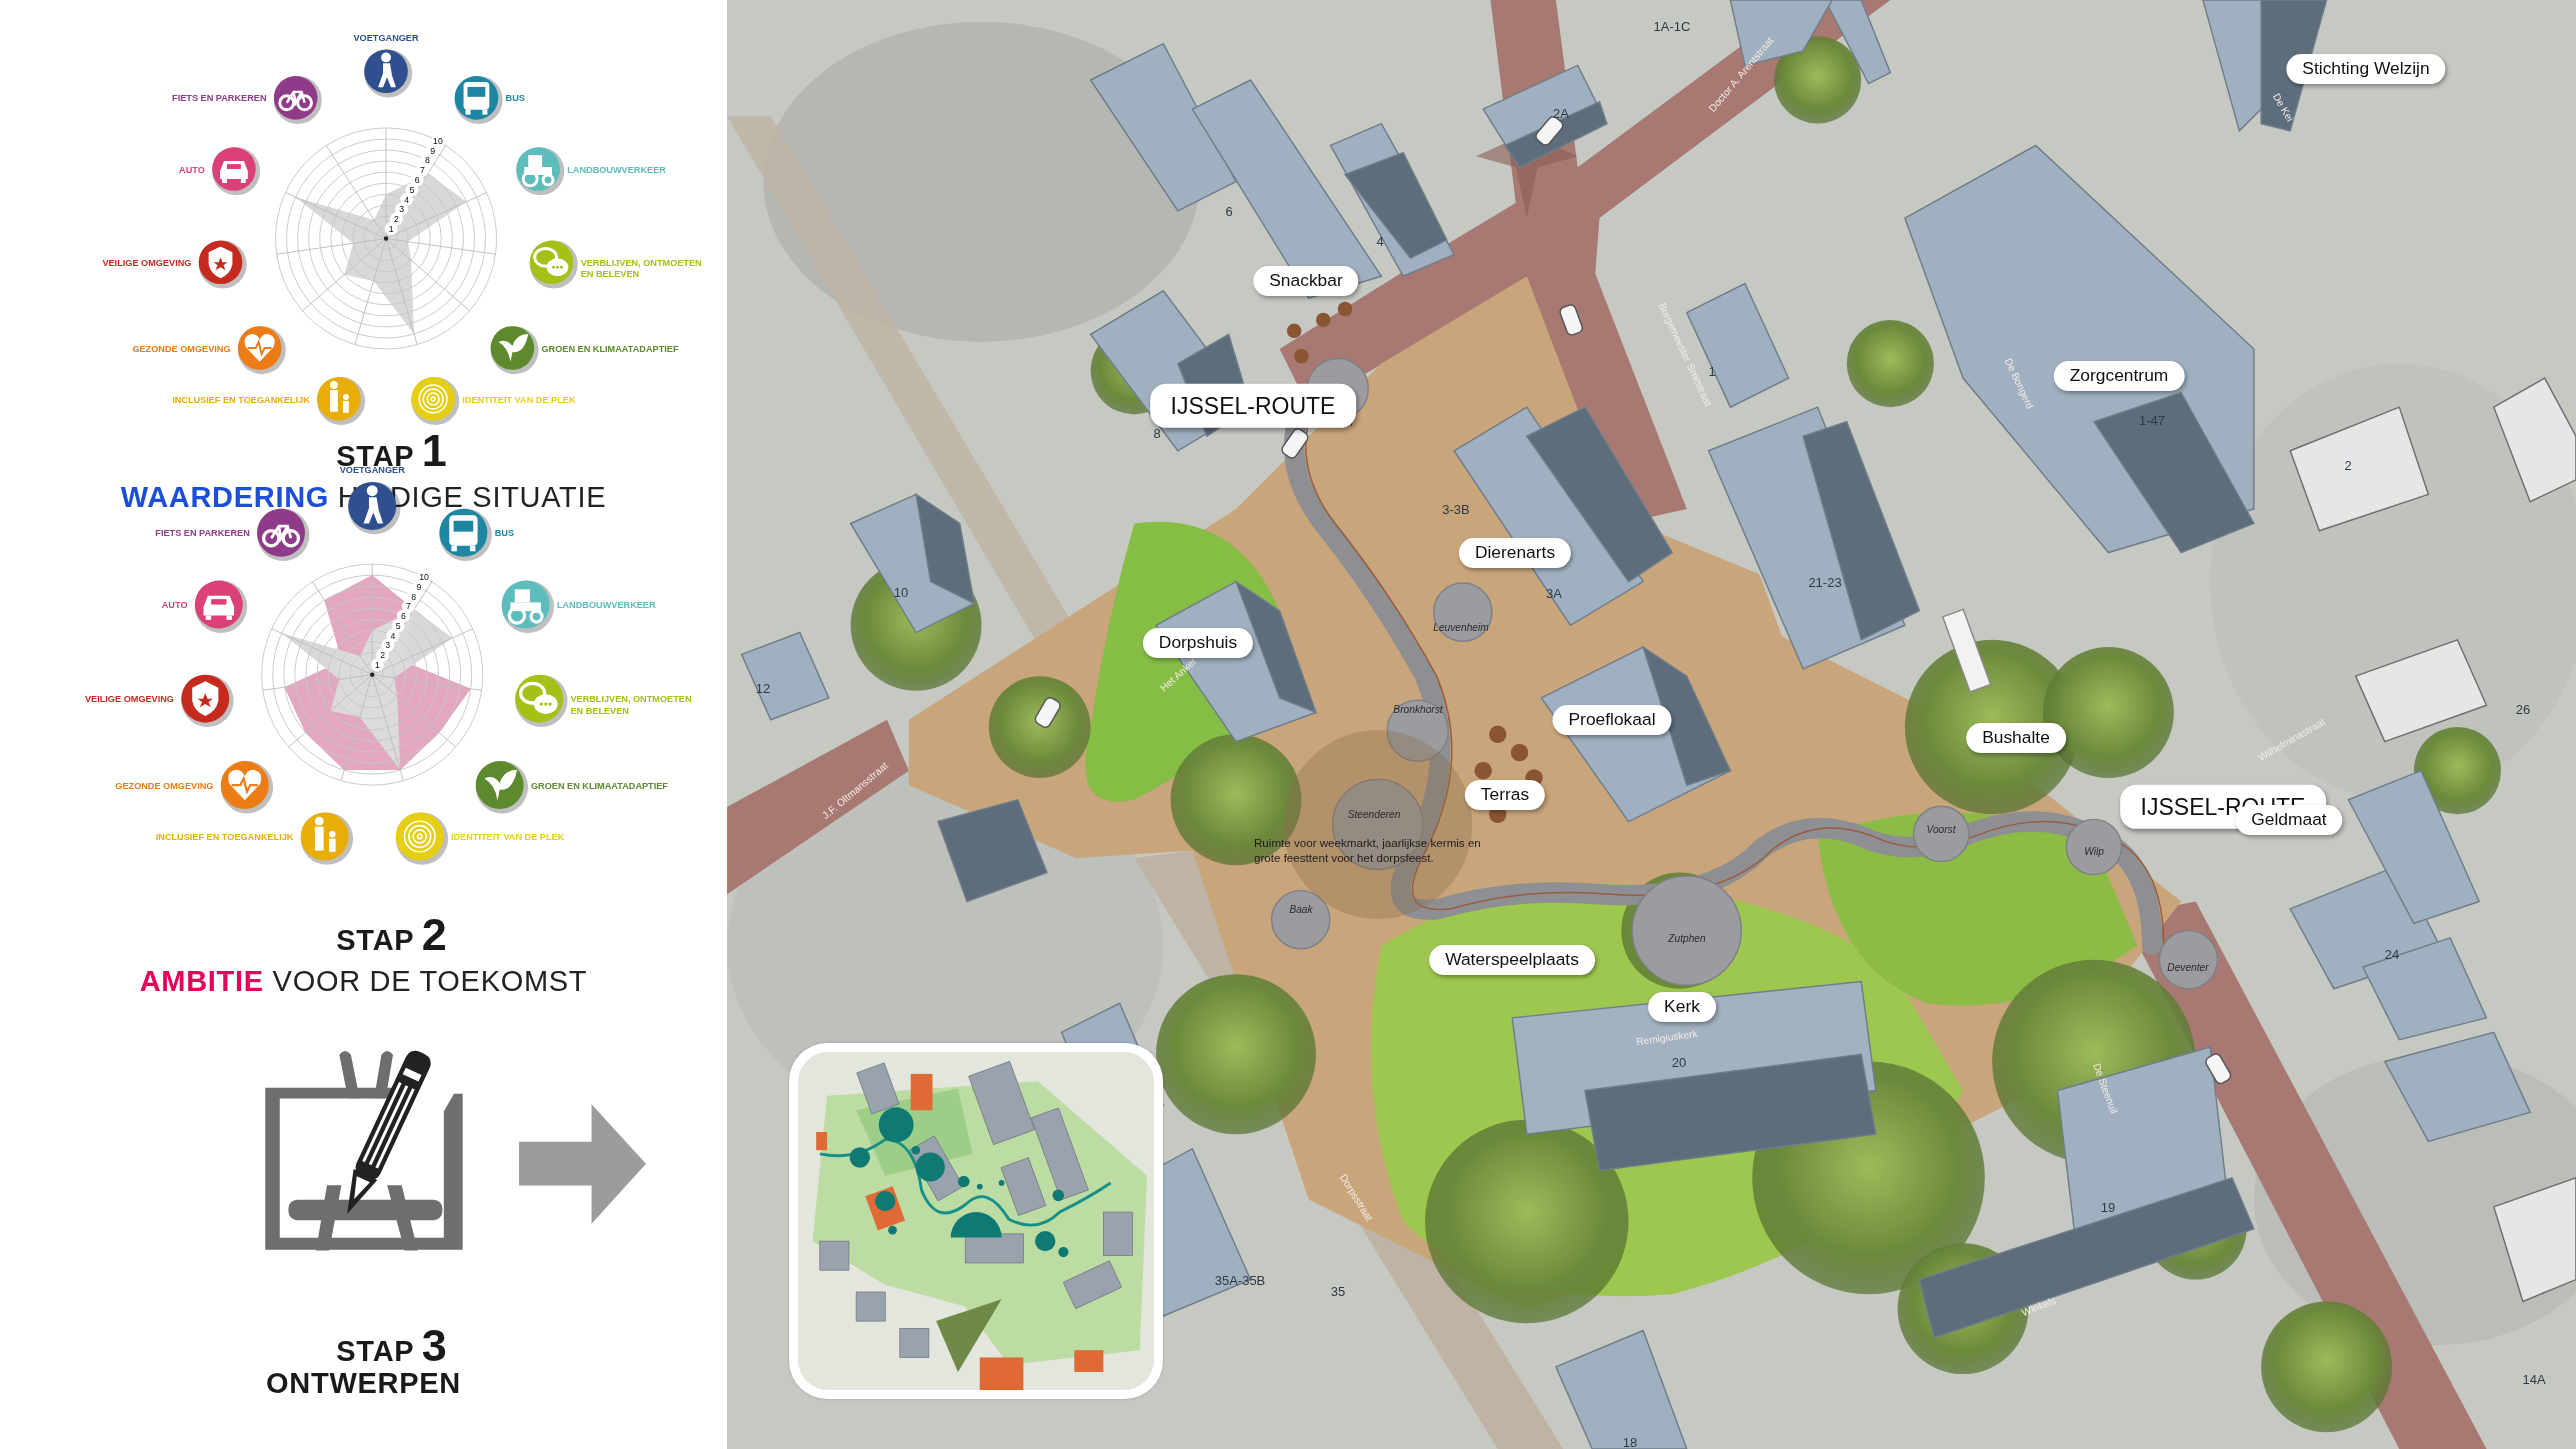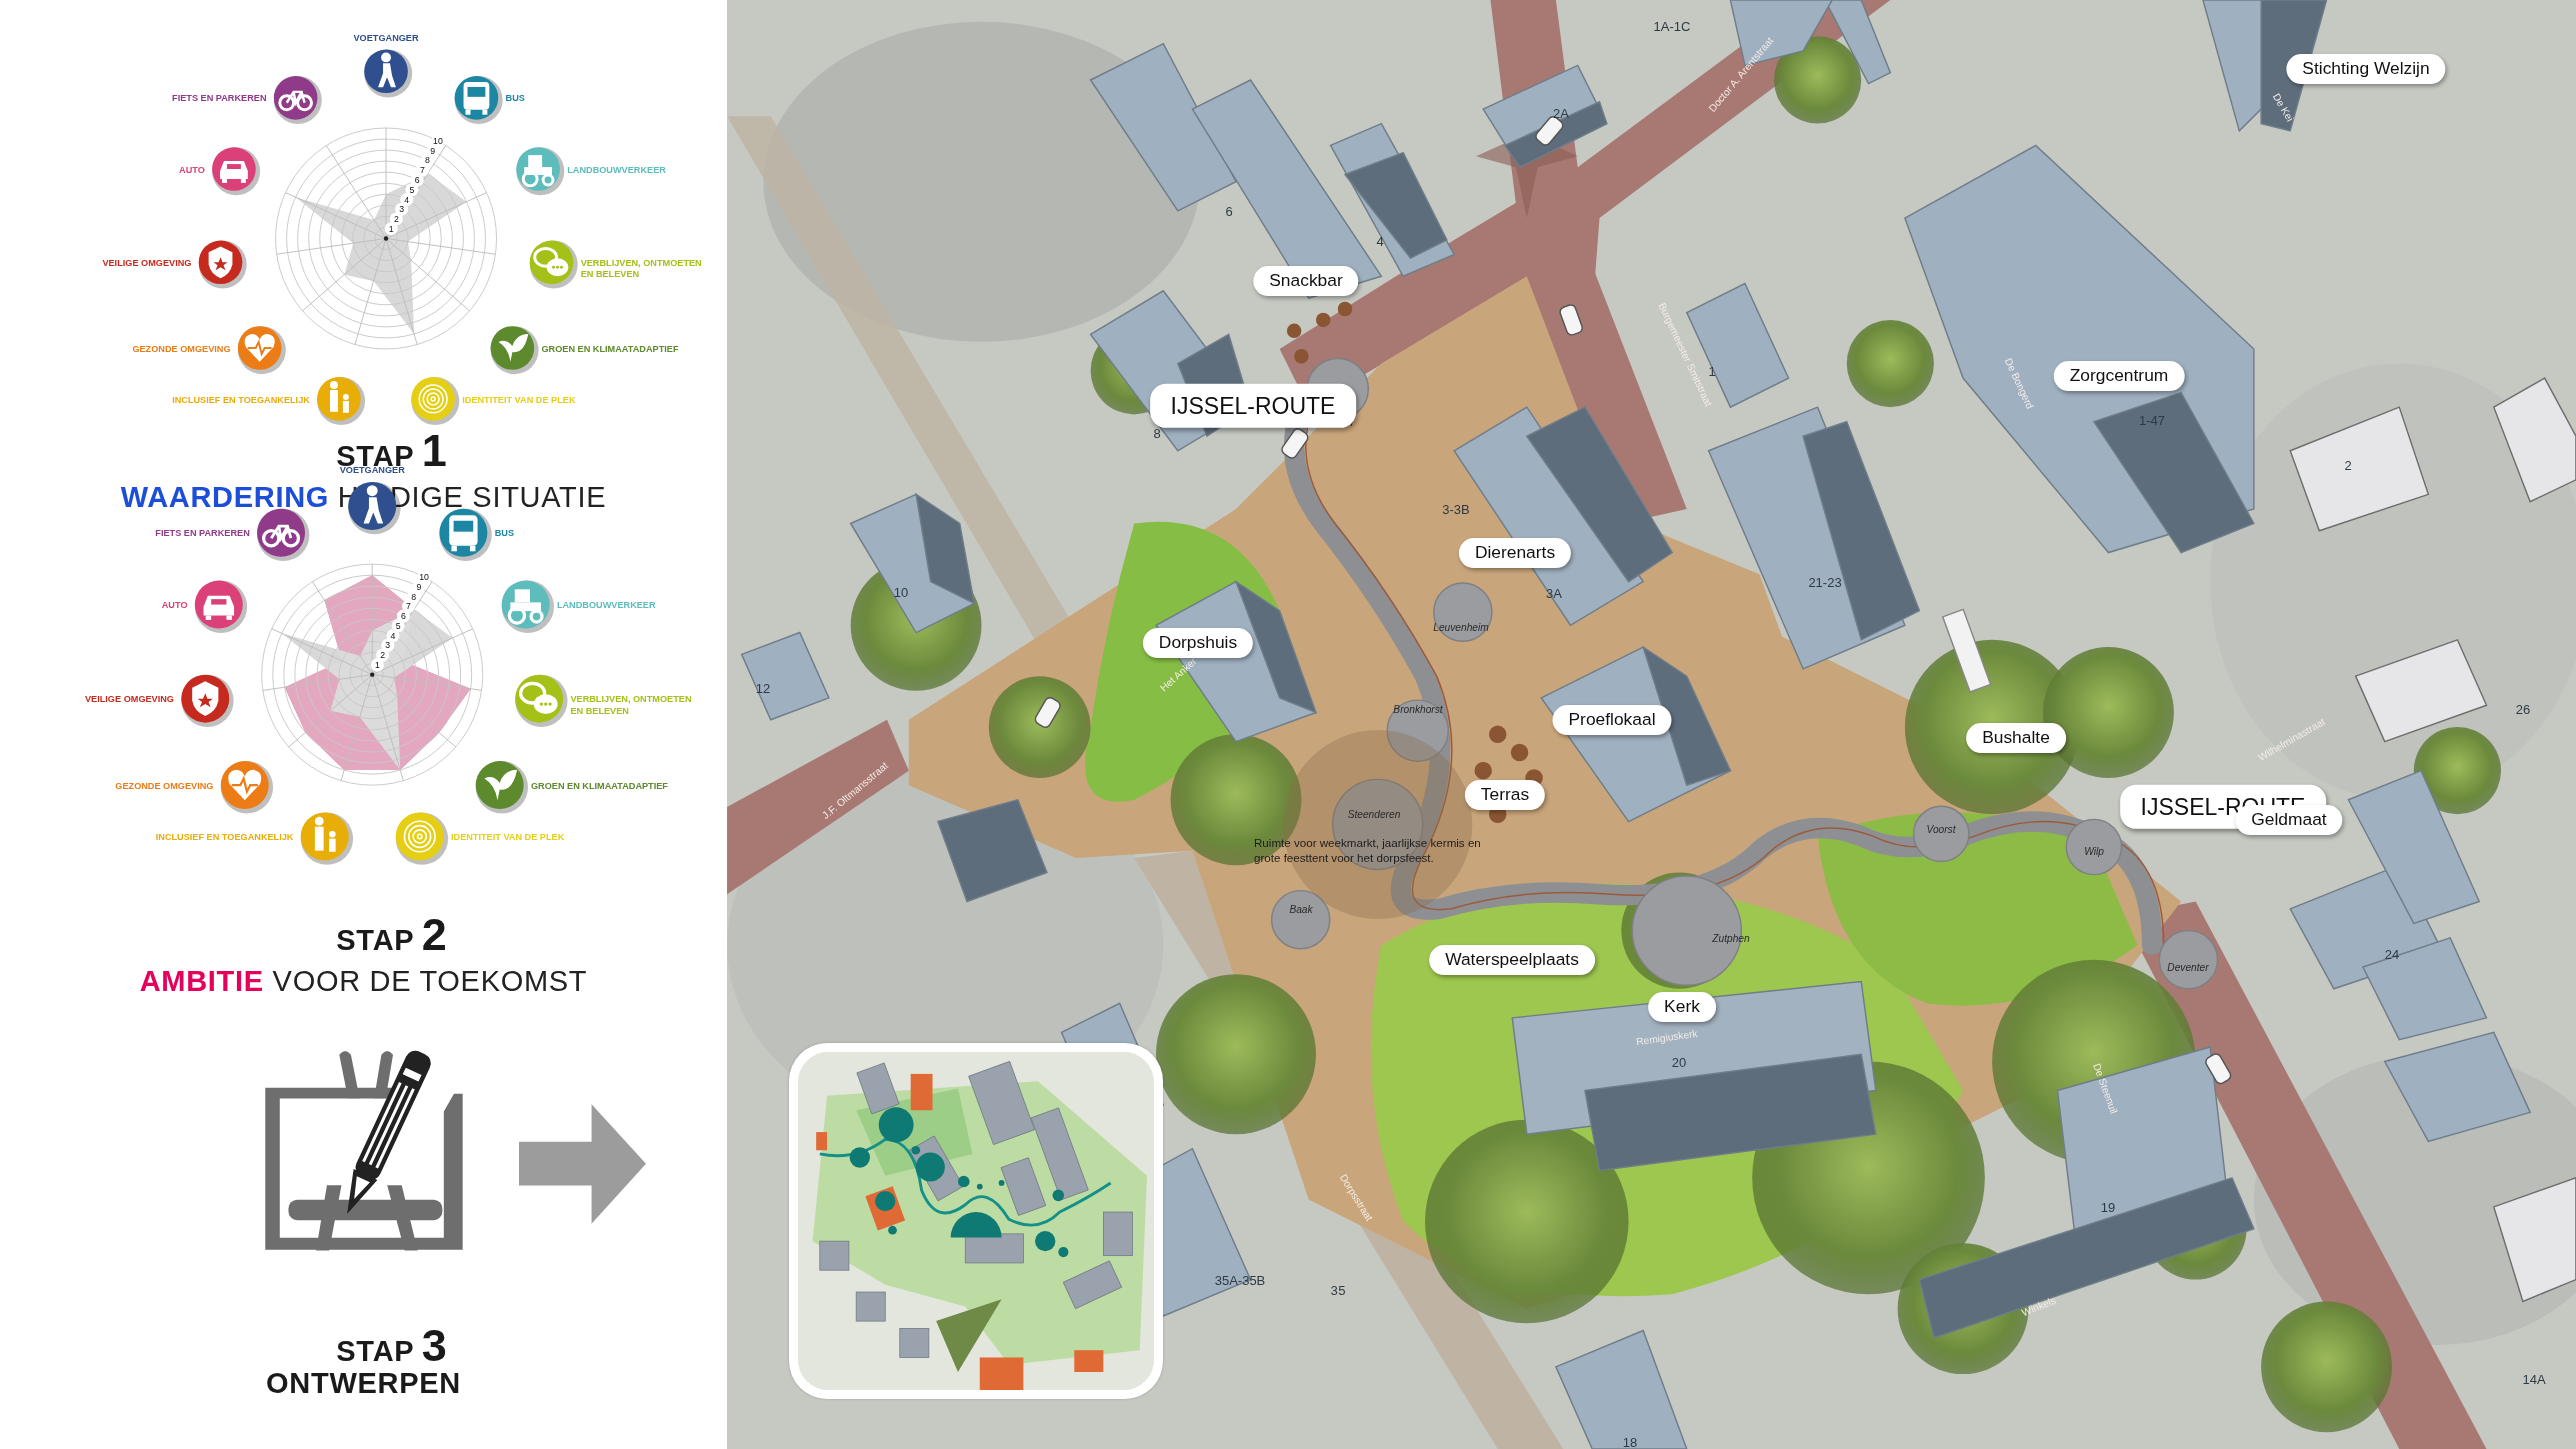"Zutphen" div.plaza-name { margin-left: 44px -> none }
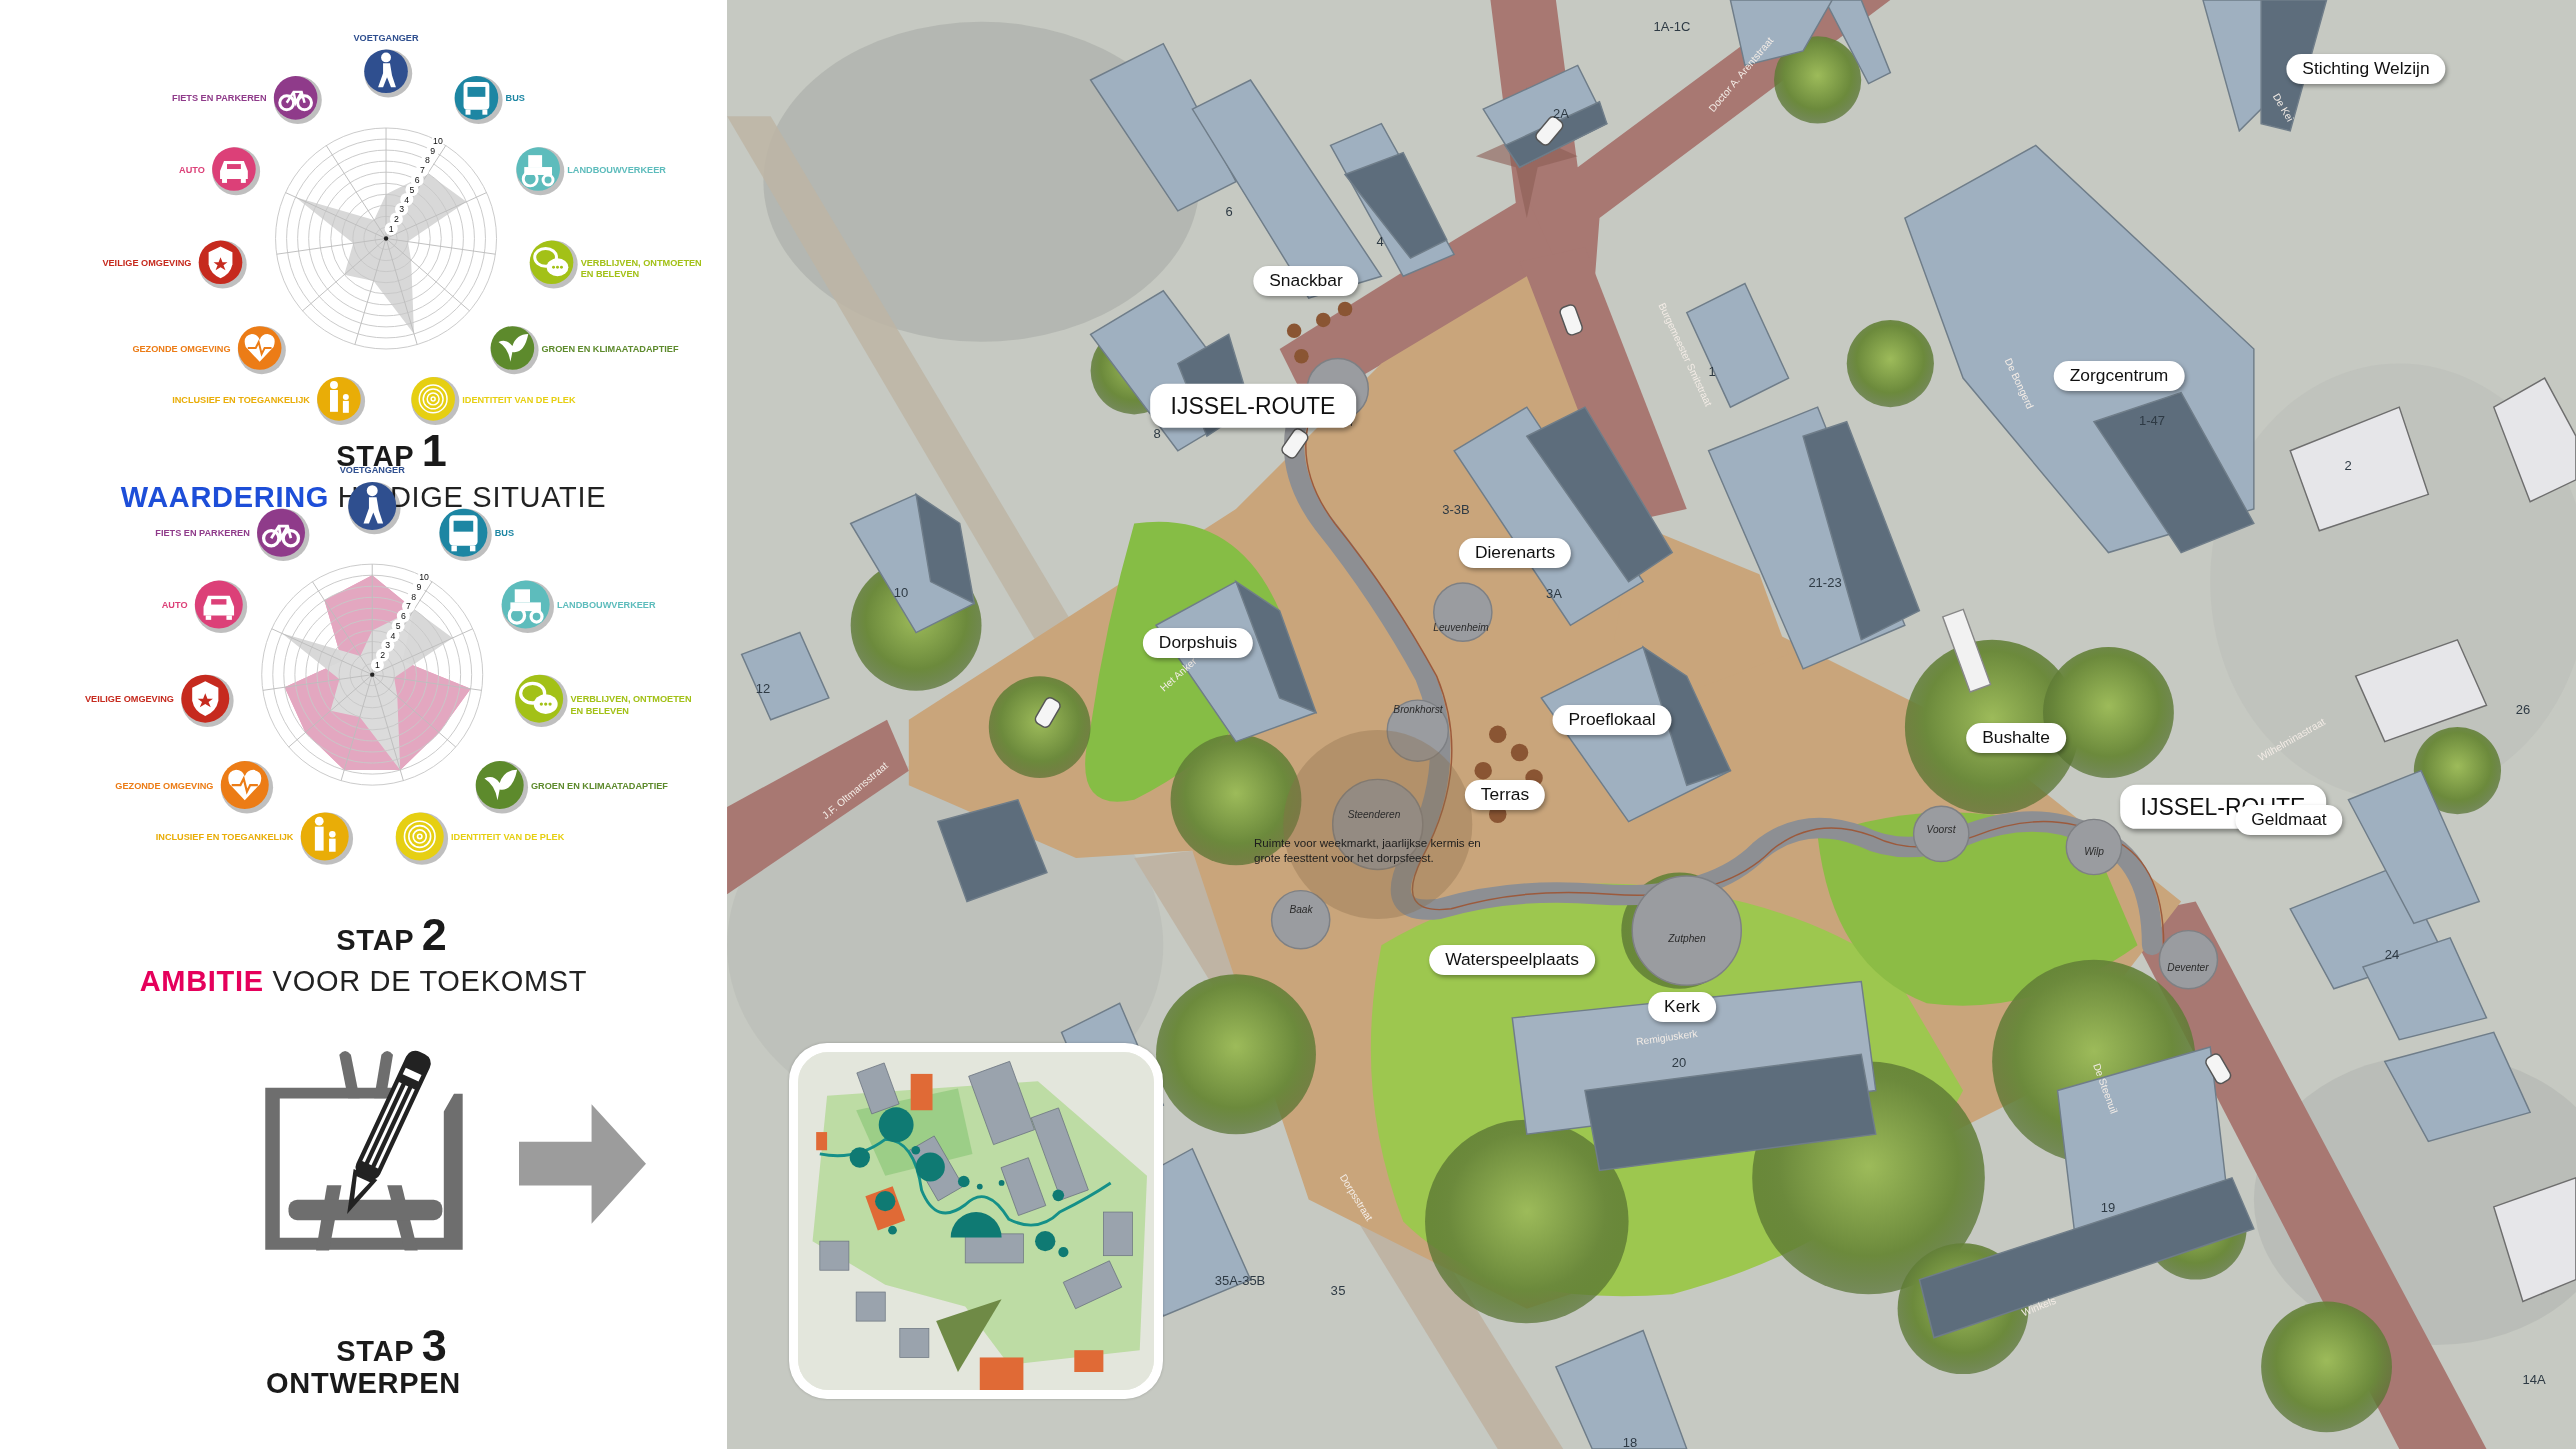"35" div.bldg-num { font-family: Liberation Mono, monospace -> none }
